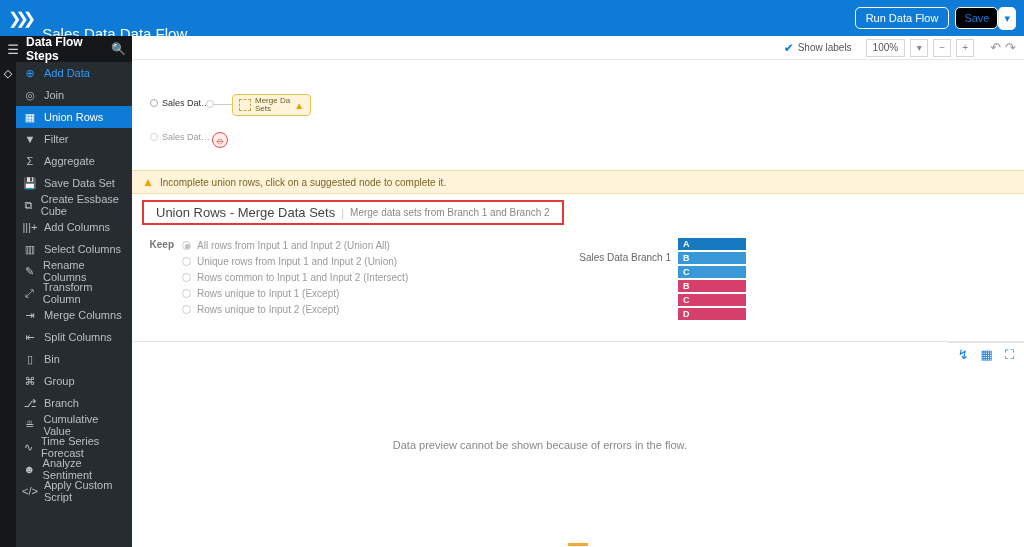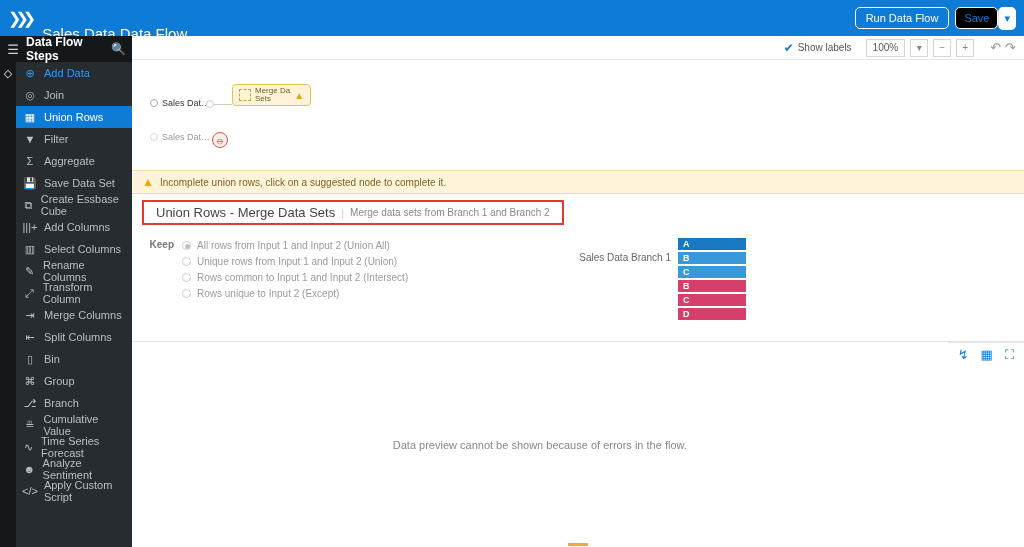"Merge Da" div.merge { top: 24px -> 34px }
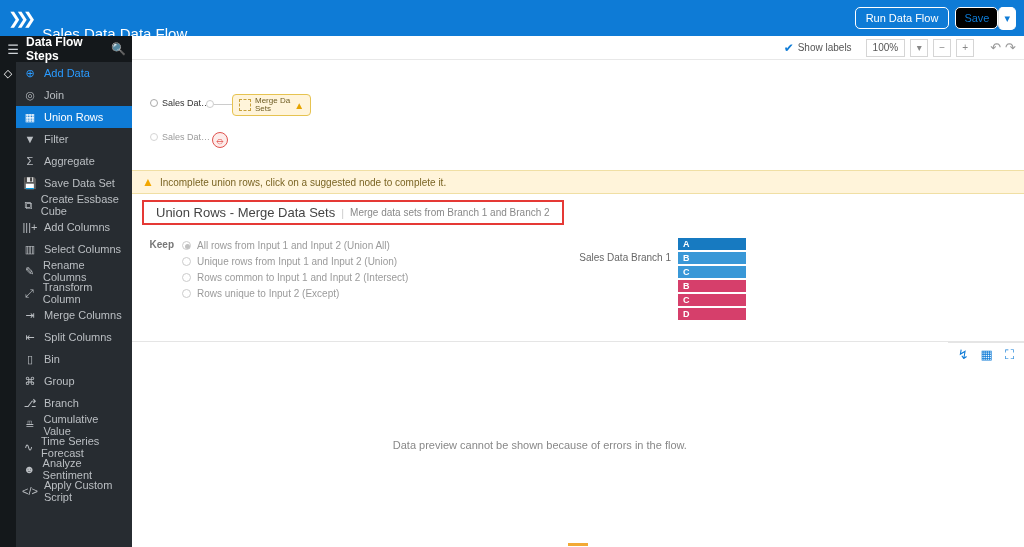"Rows unique to Input 1" div.opt { html: none -> <div> <span></span> <span>Rows unique to Input 1 (Except)</span> </div> }
